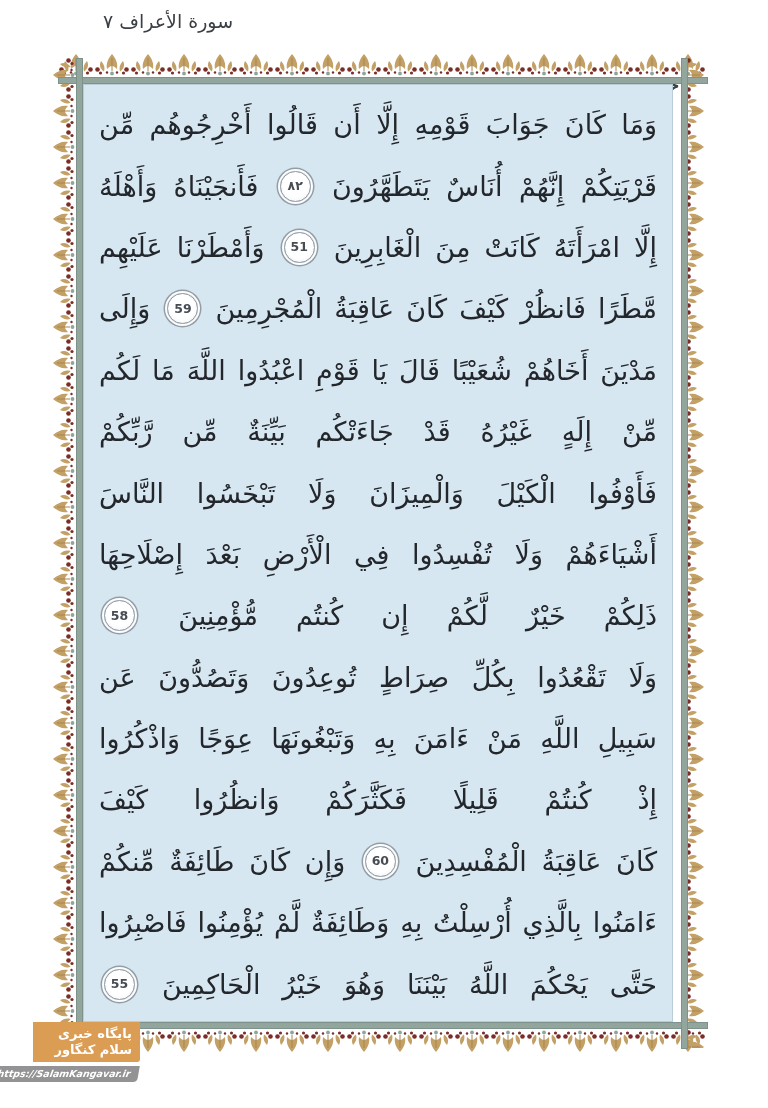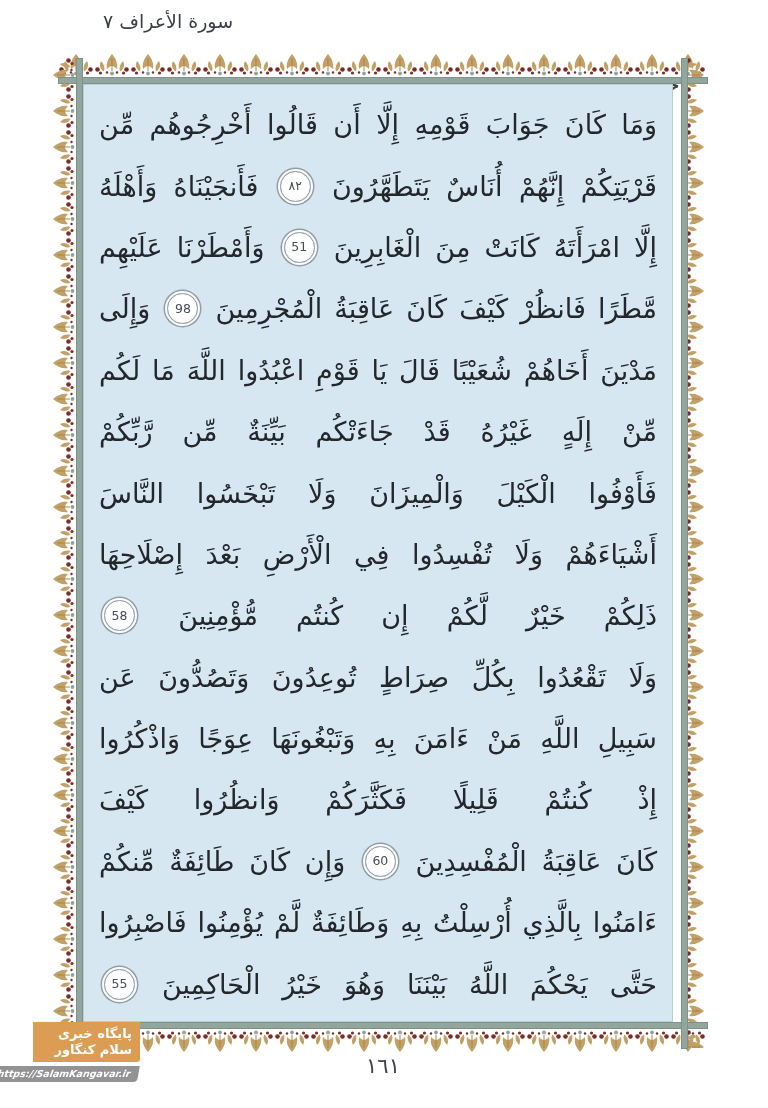"٨٢" .ayah-marker { font-weight: none -> bold }
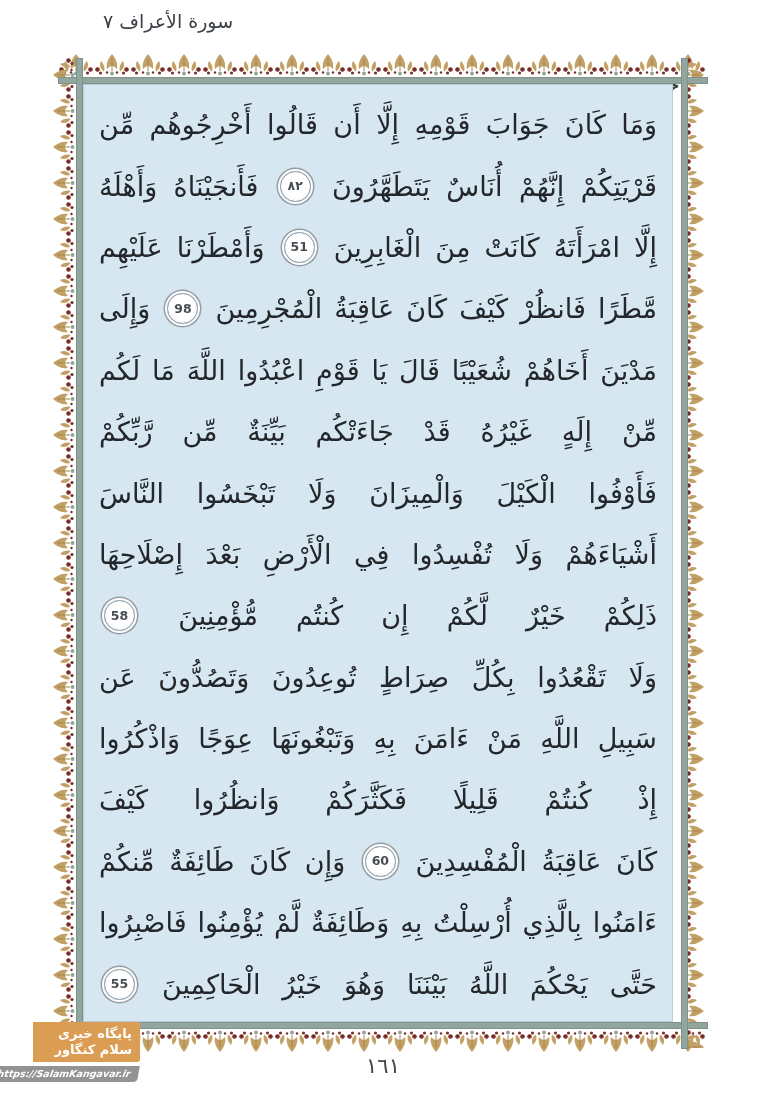"98" span.ayah-num { text: 98 -> 59 }
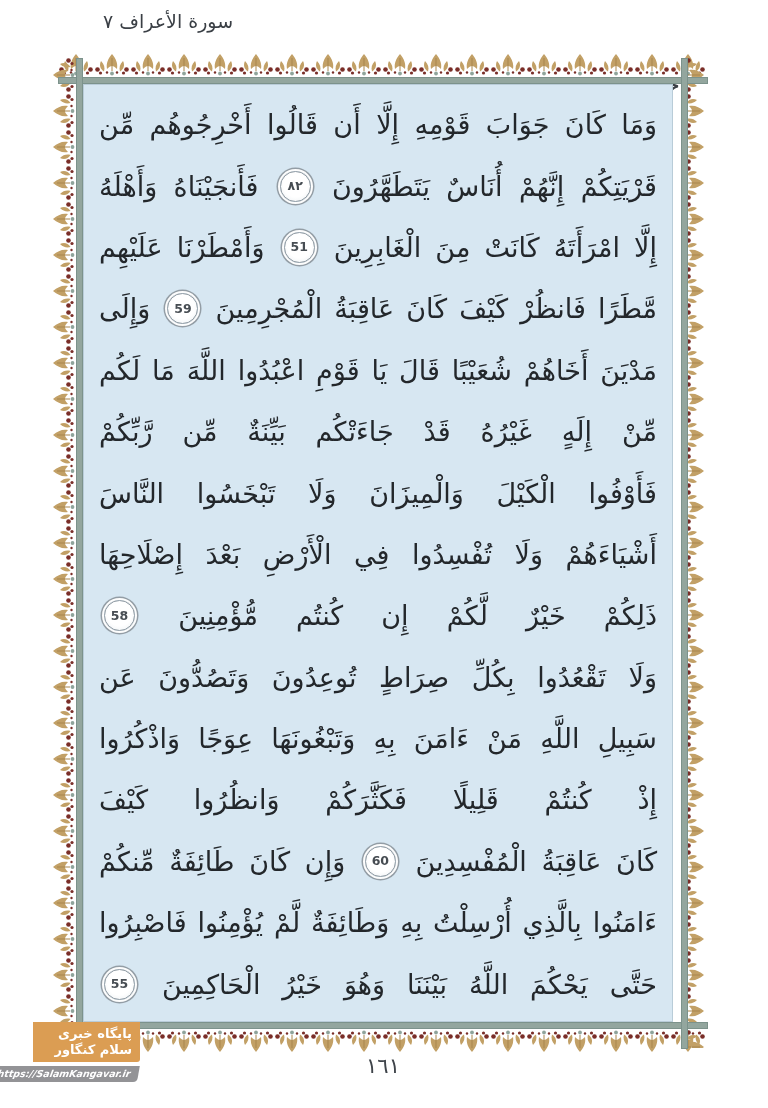"١٦١" div.page-number { html: <div>١٦١</div> -> none }
